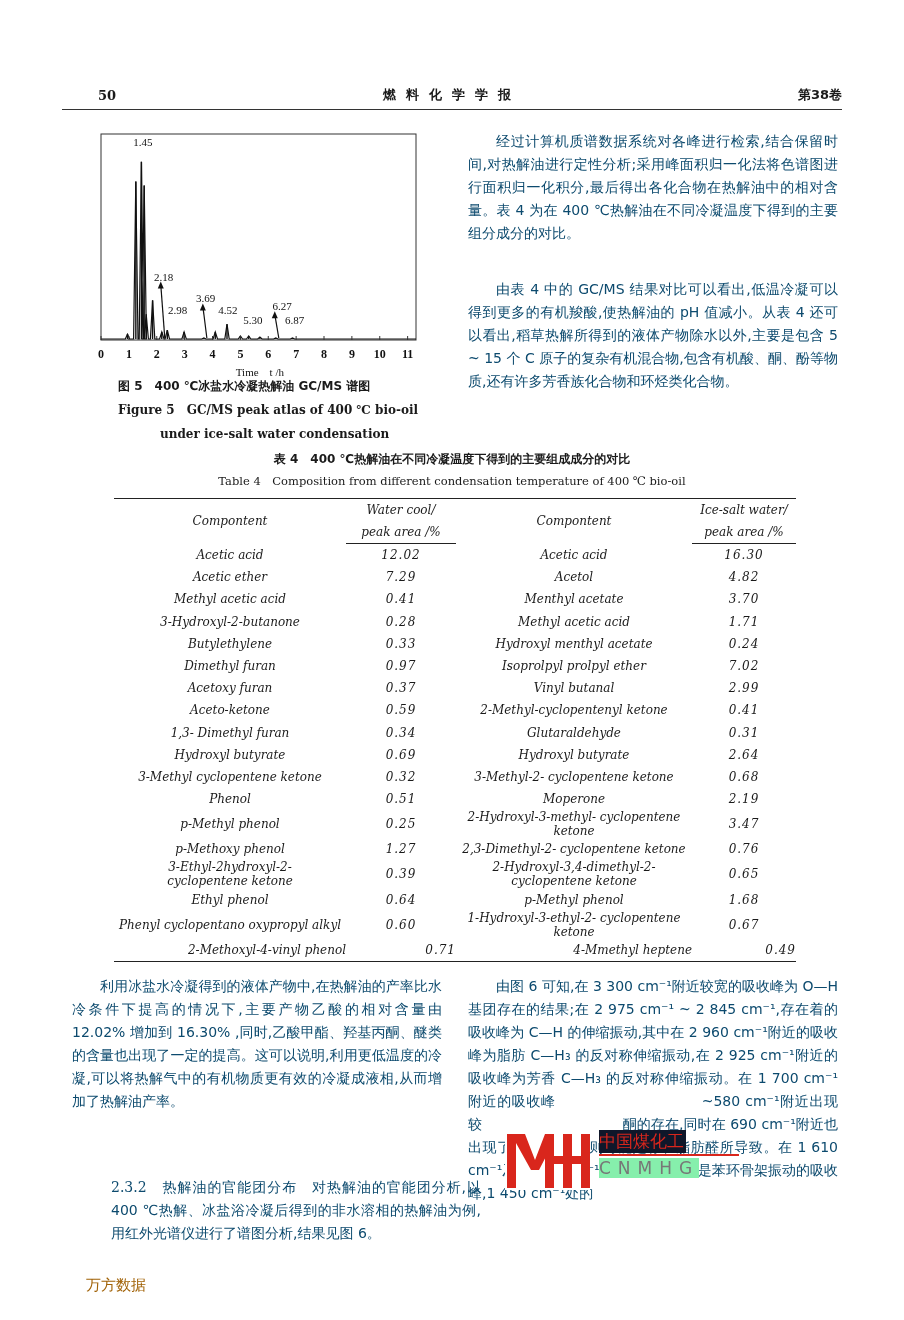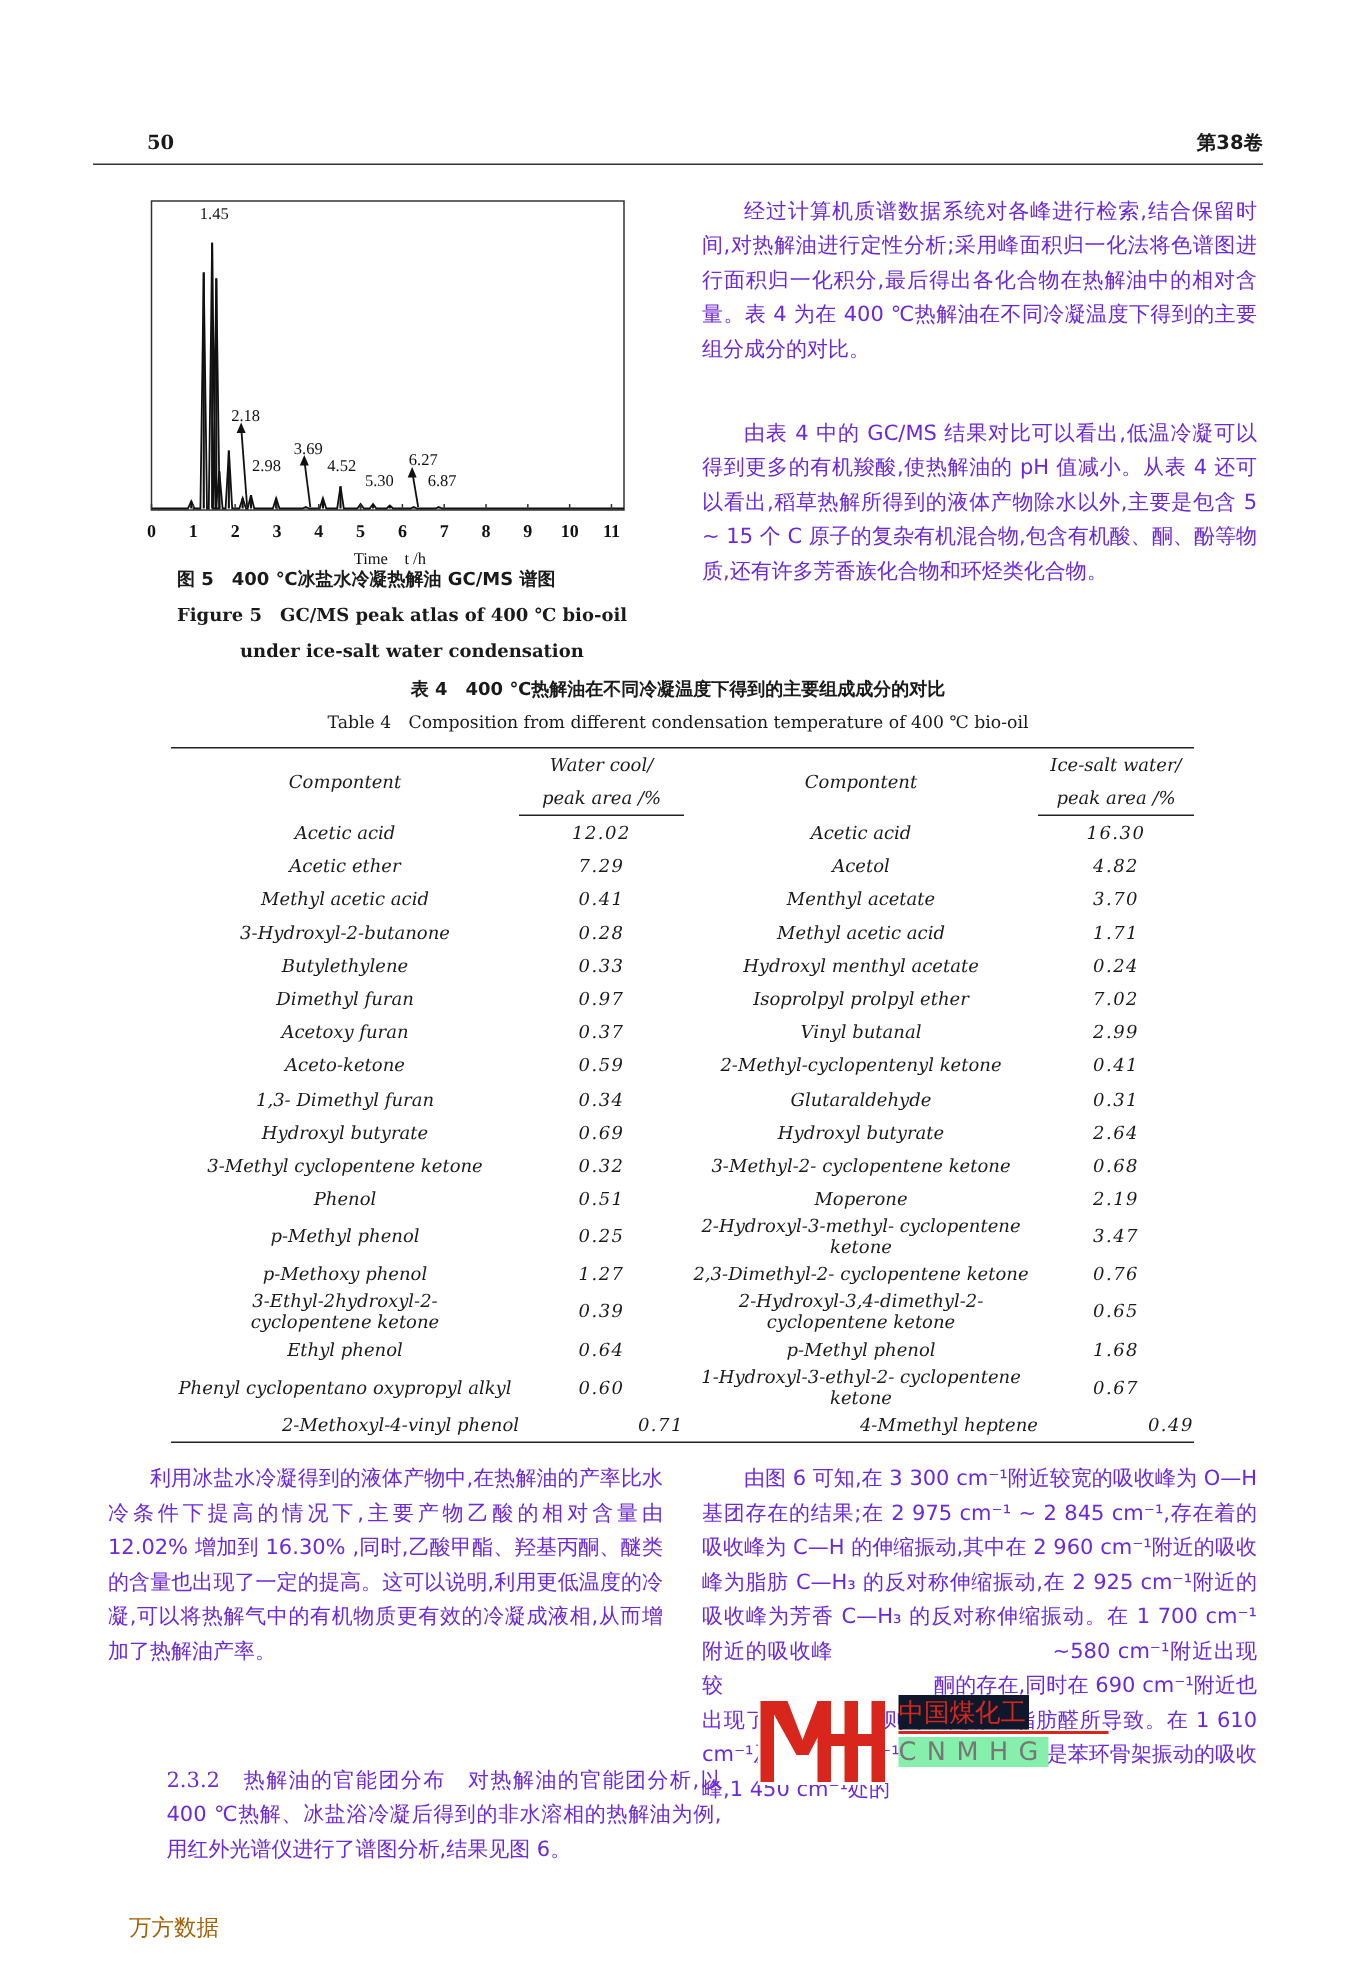"燃料化学学报" span.jr { html: none -> <span>燃料化学学报</span> }
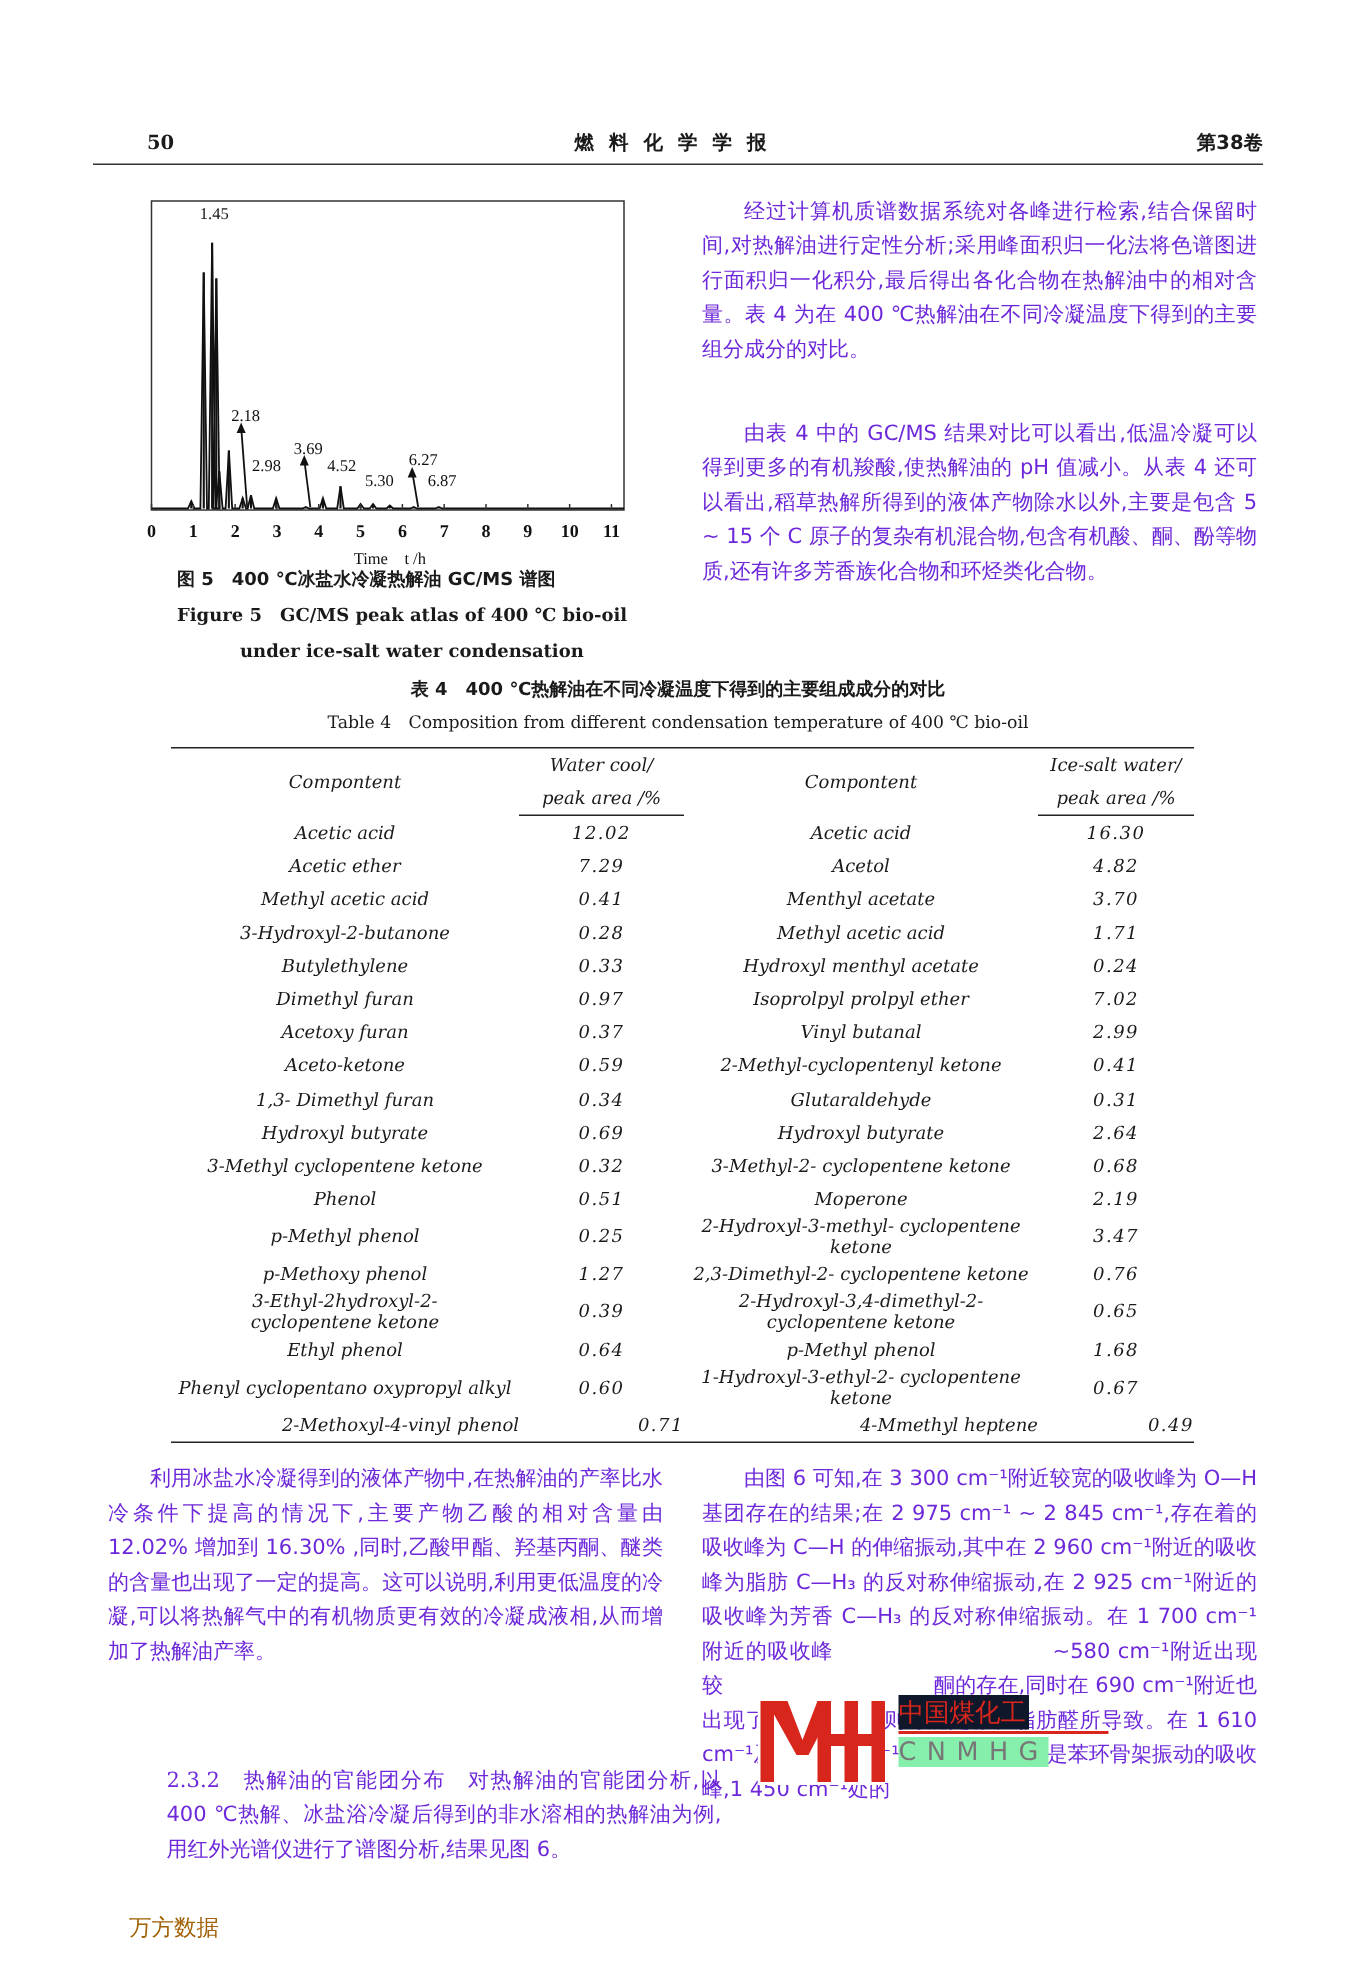"经过计算机质谱数据系统对各峰进行检索,结合保留时间,对热解油进行定性分析;采用峰" .para { color: #6d28d9 -> #0c4a6e }
